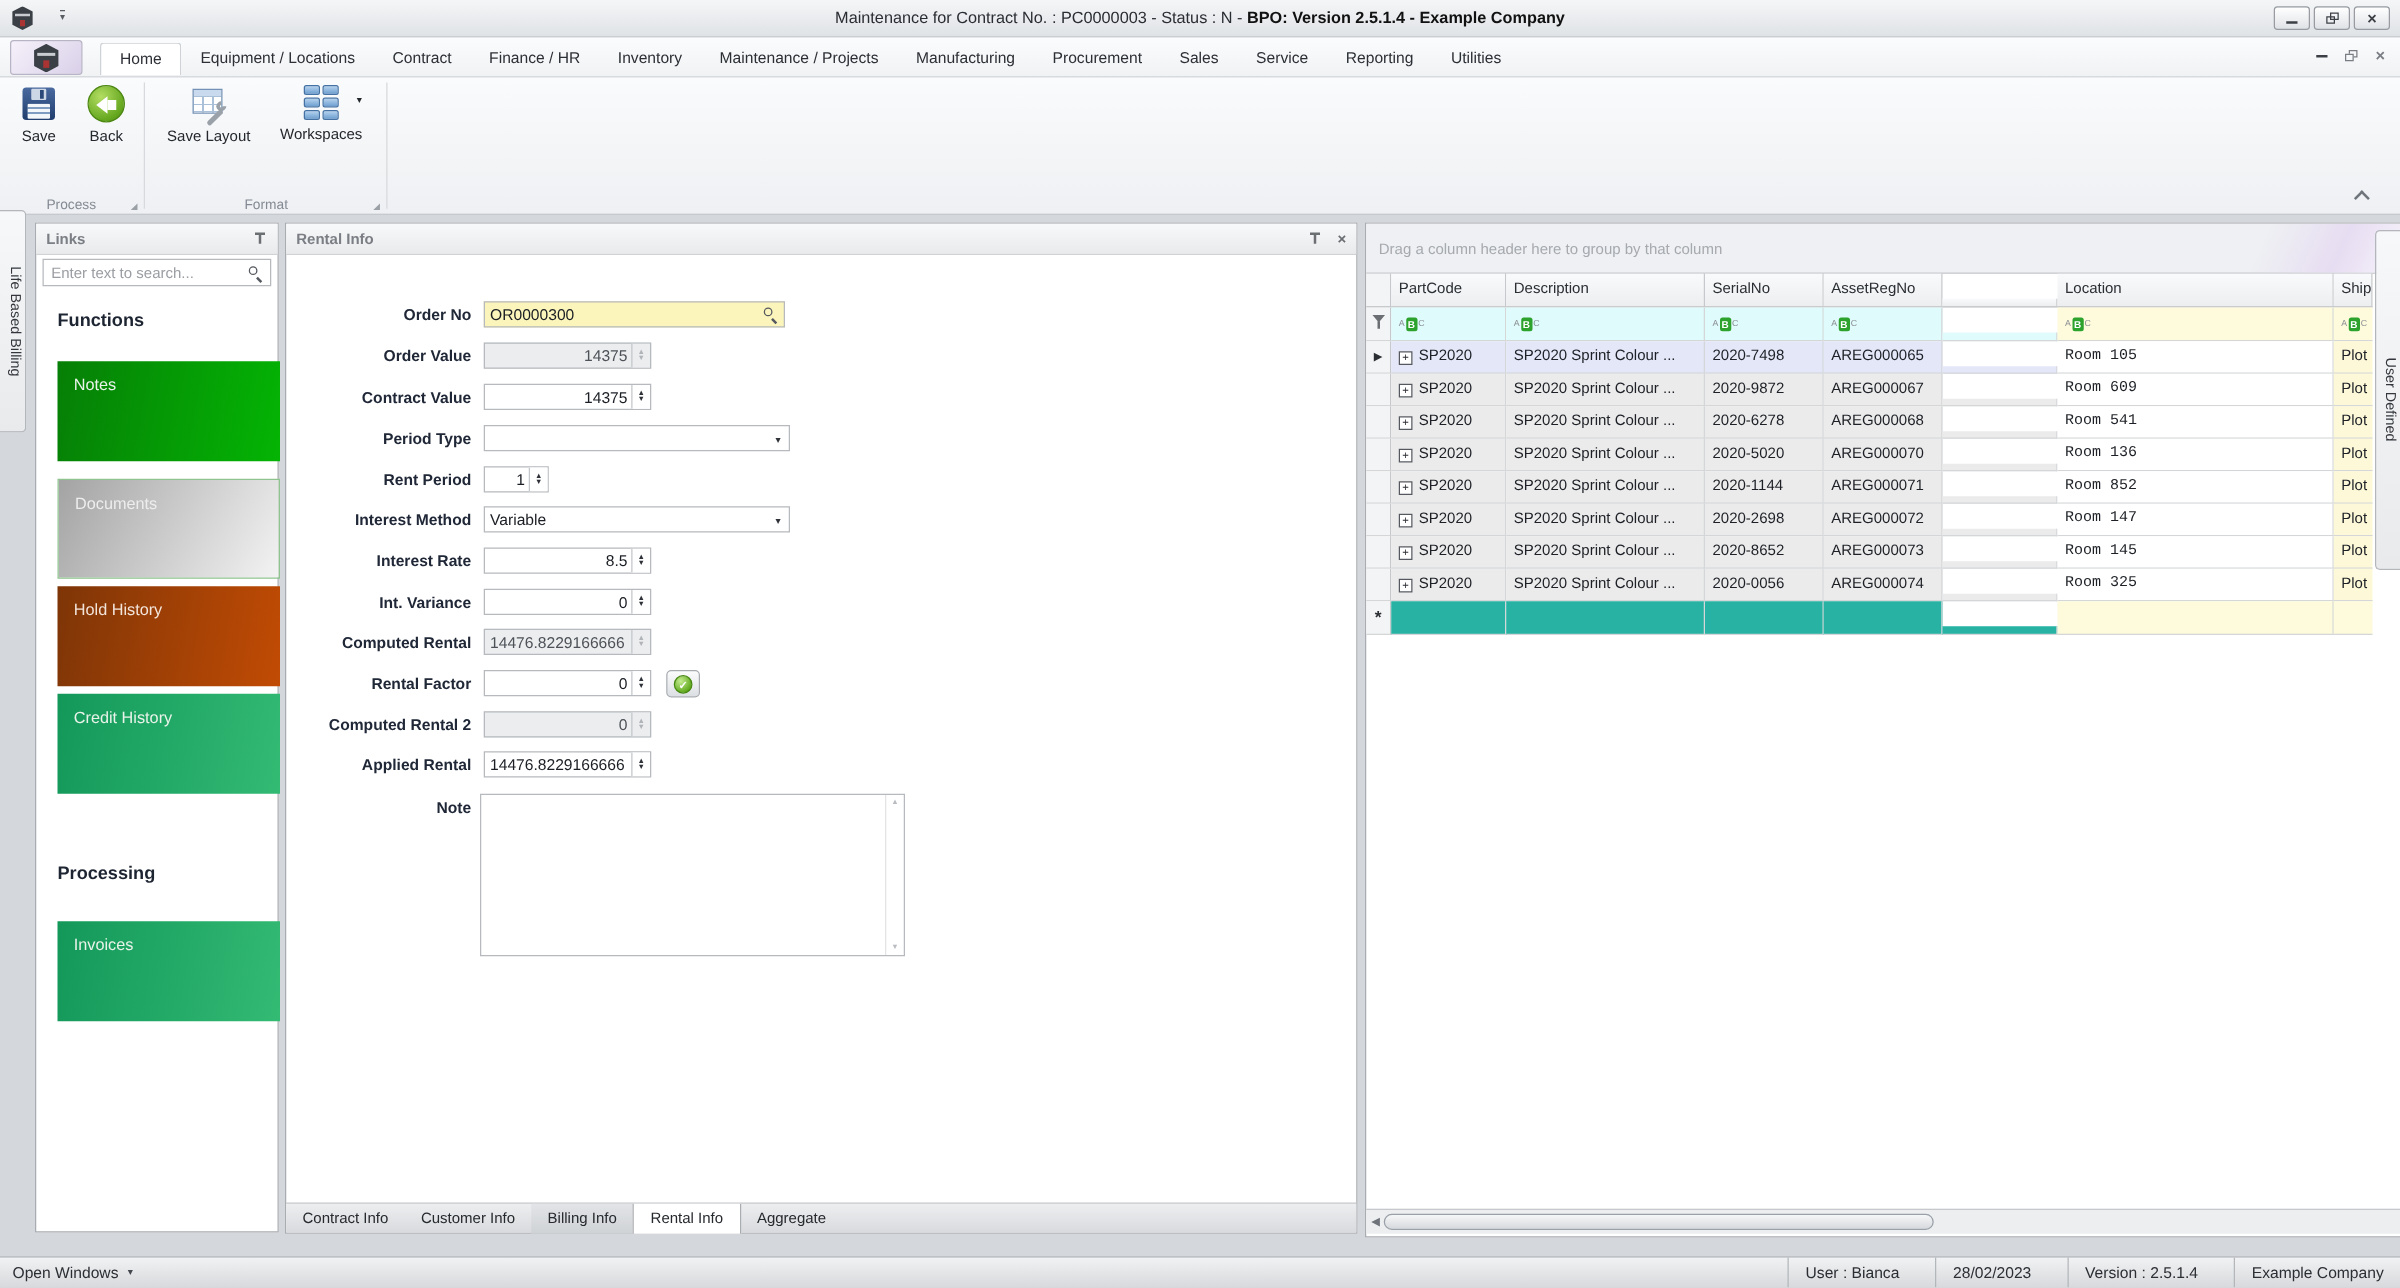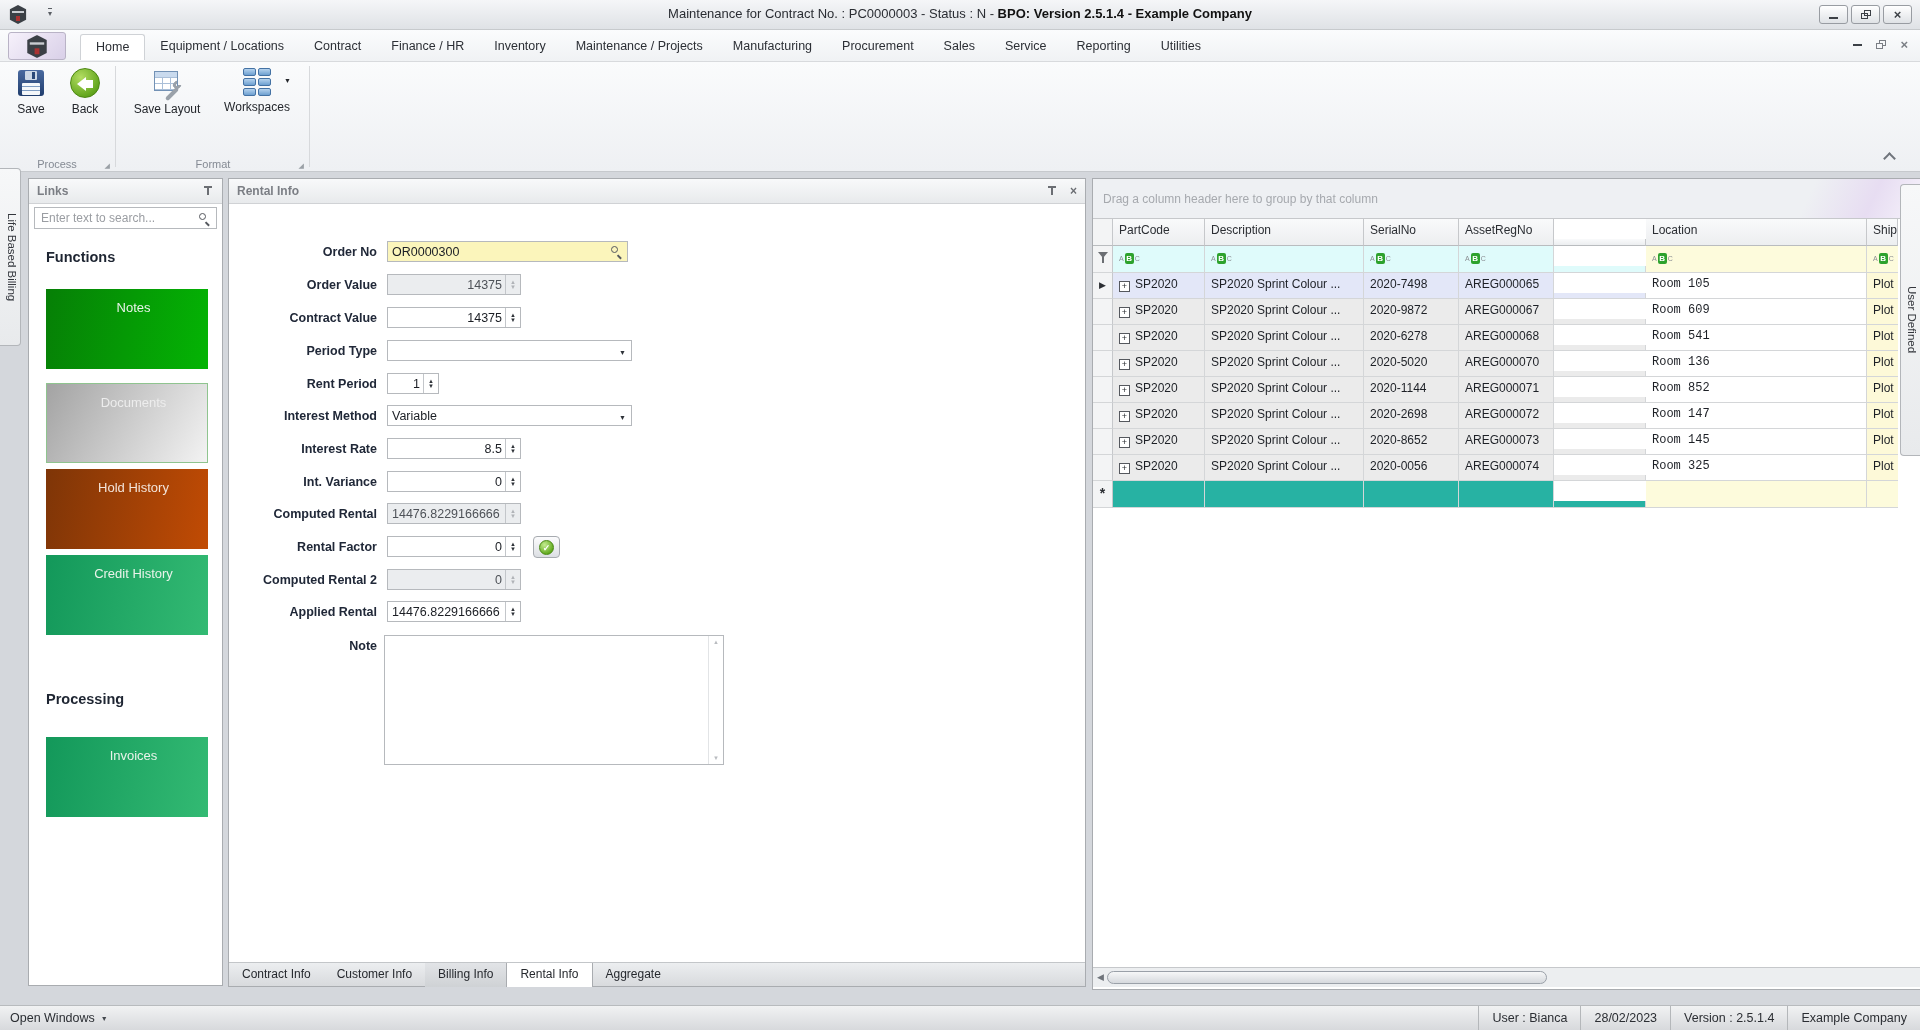"Notes" .lbtn { text-align: center -> none; width: 162px -> 178px }
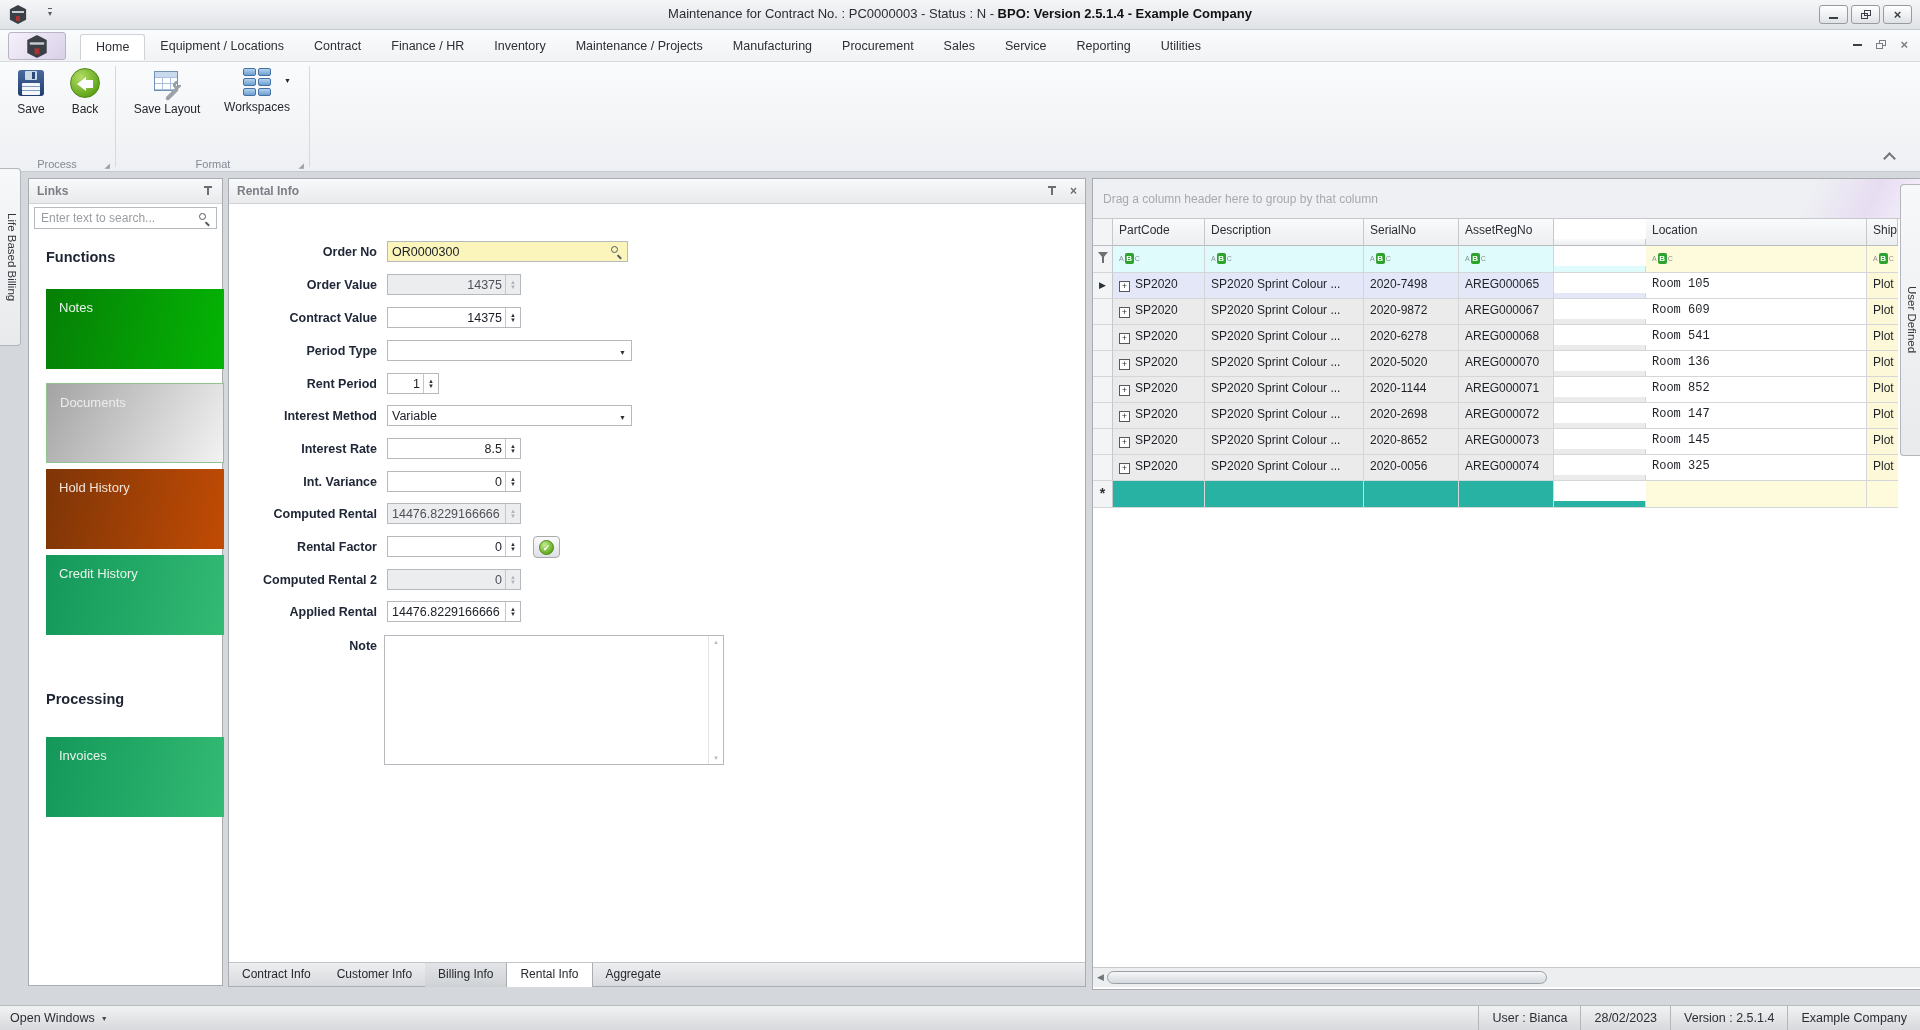"User : Bianca" .sb-right { gap: none -> 16px }
